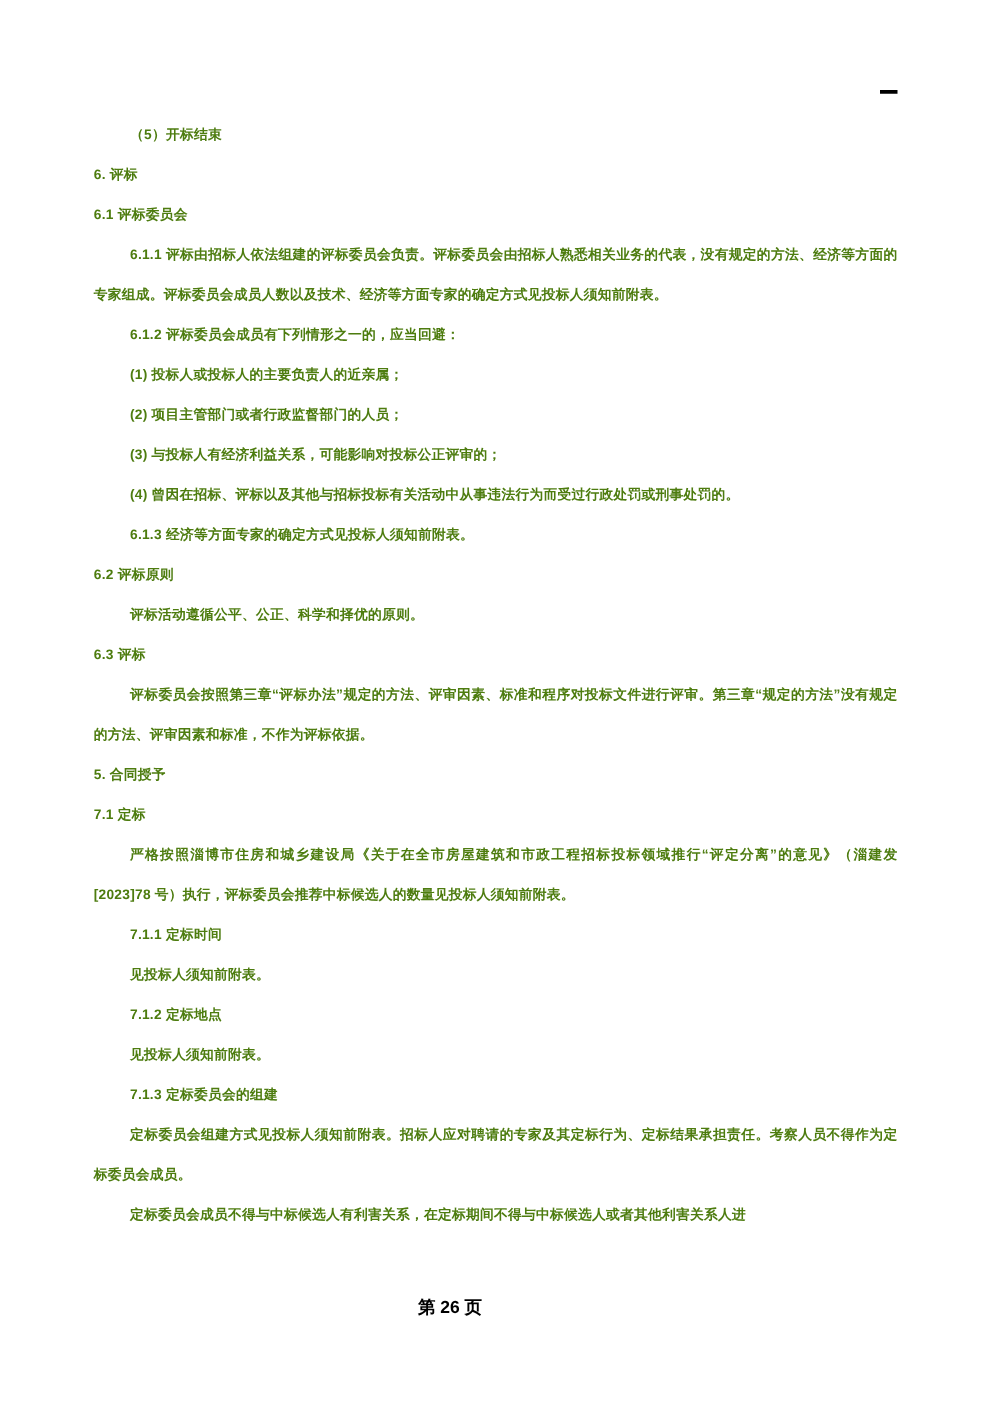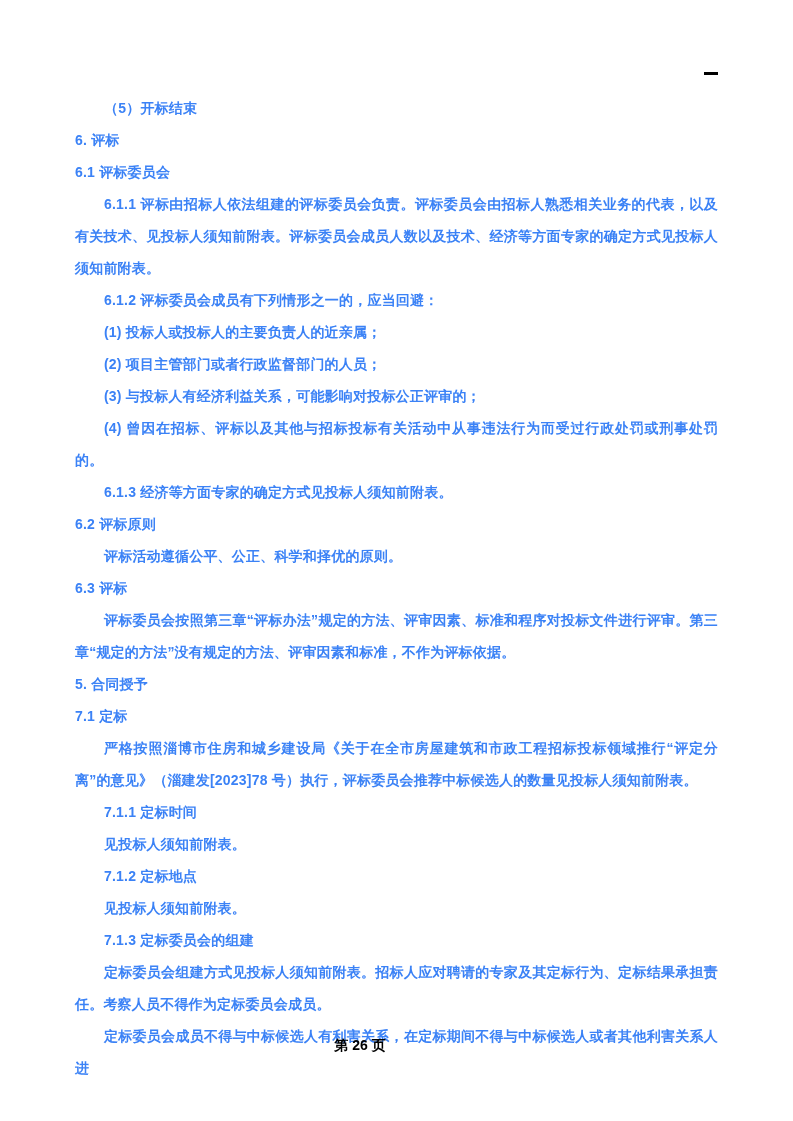"（5）开标结束" .content p { color: #3b82f6 -> #4d7c0f; font-size: 14px -> 11px }
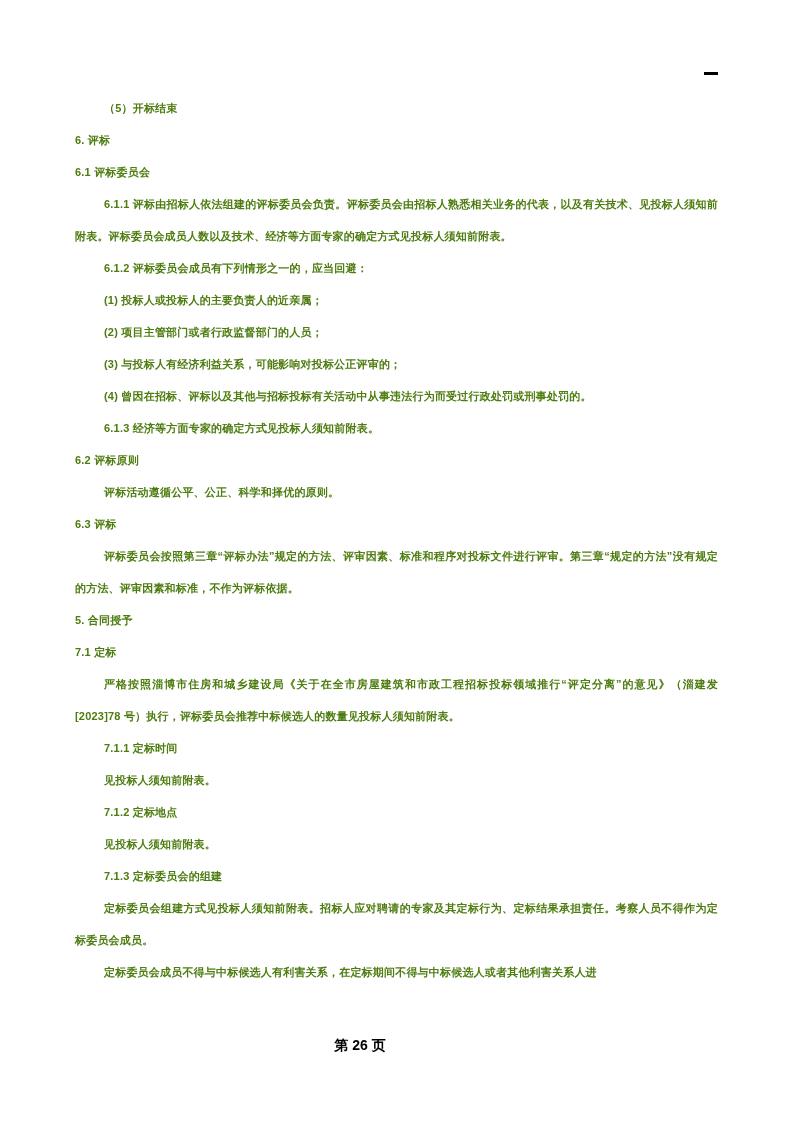"6.1.1" p.indent { text: 以及有关技术、见投标人须知前附表 -> 没有规定的方法、经济等方面的专家组成 }
